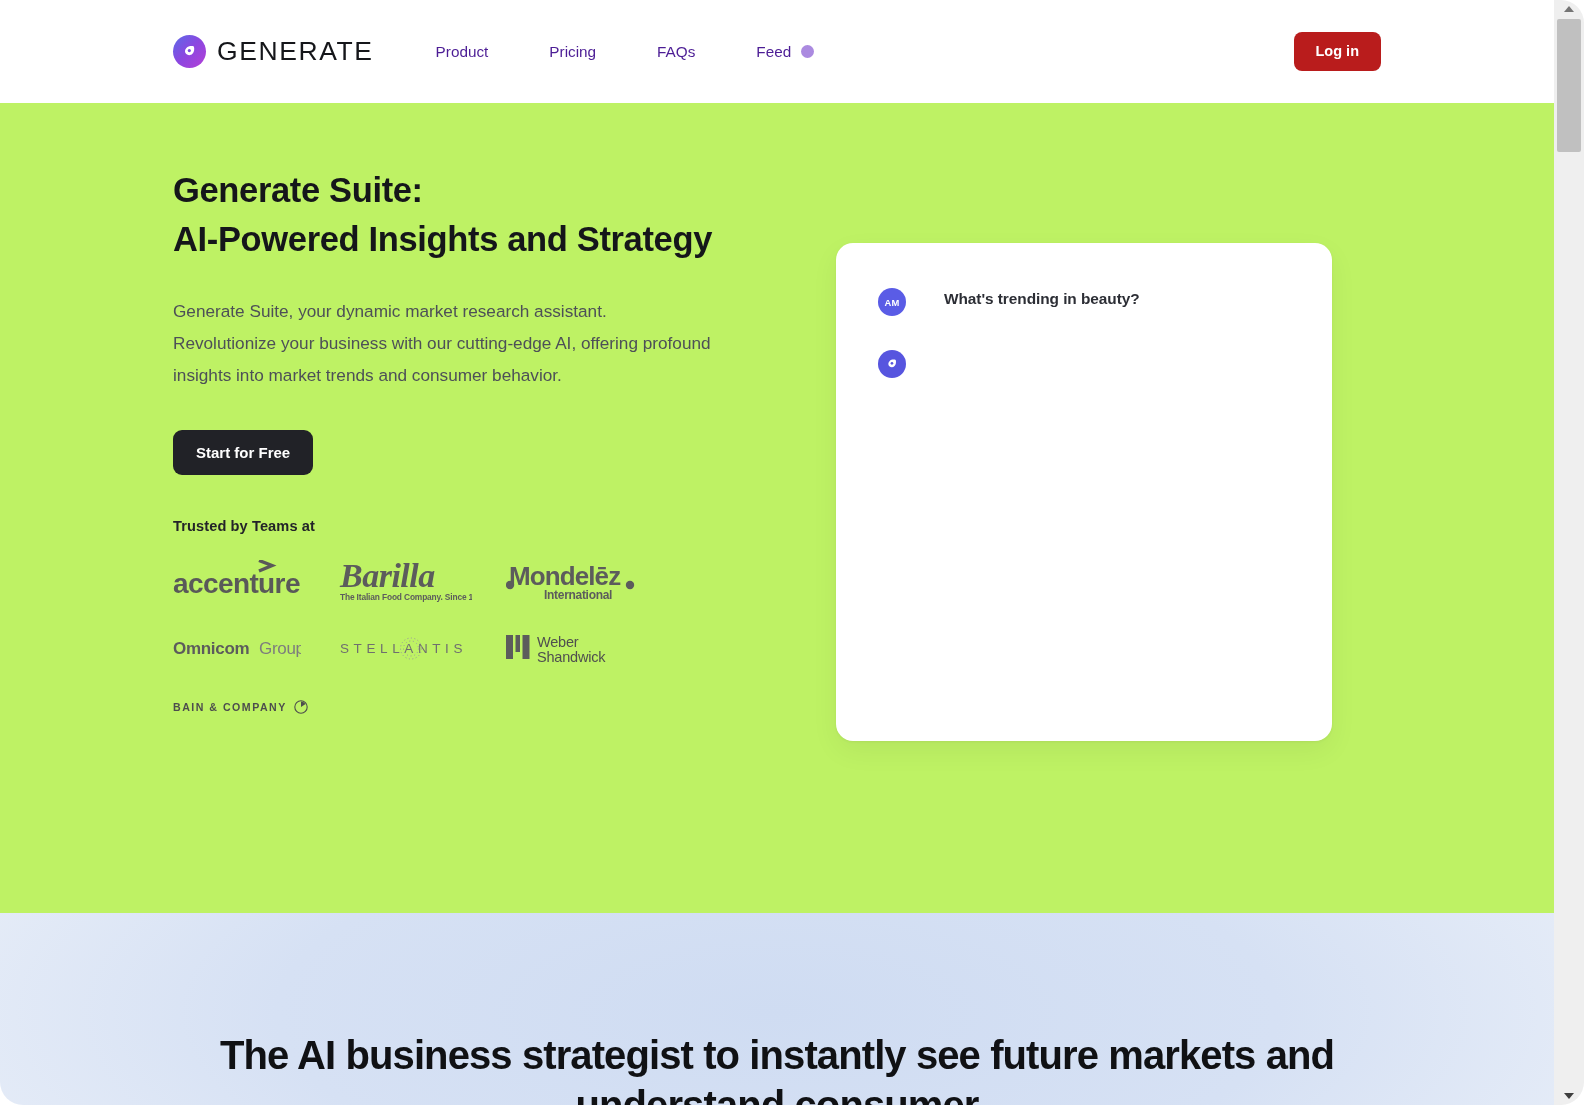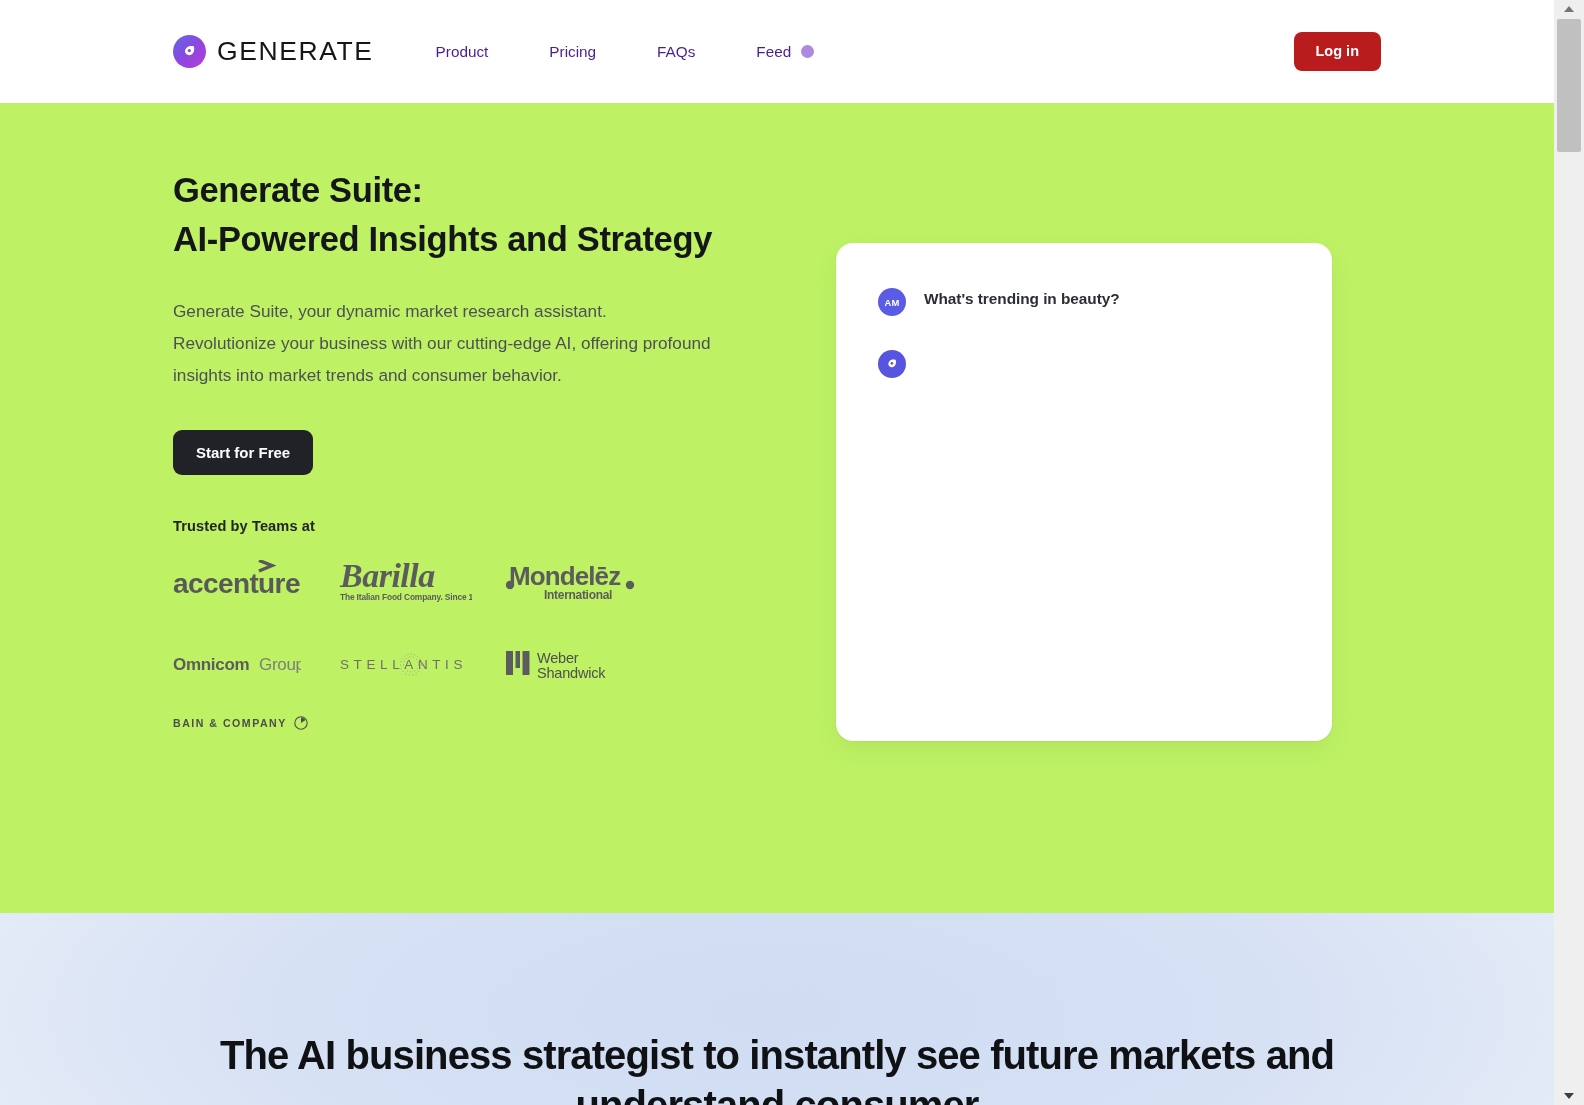"GENERATE" #viewport { border-radius: none -> 23px }
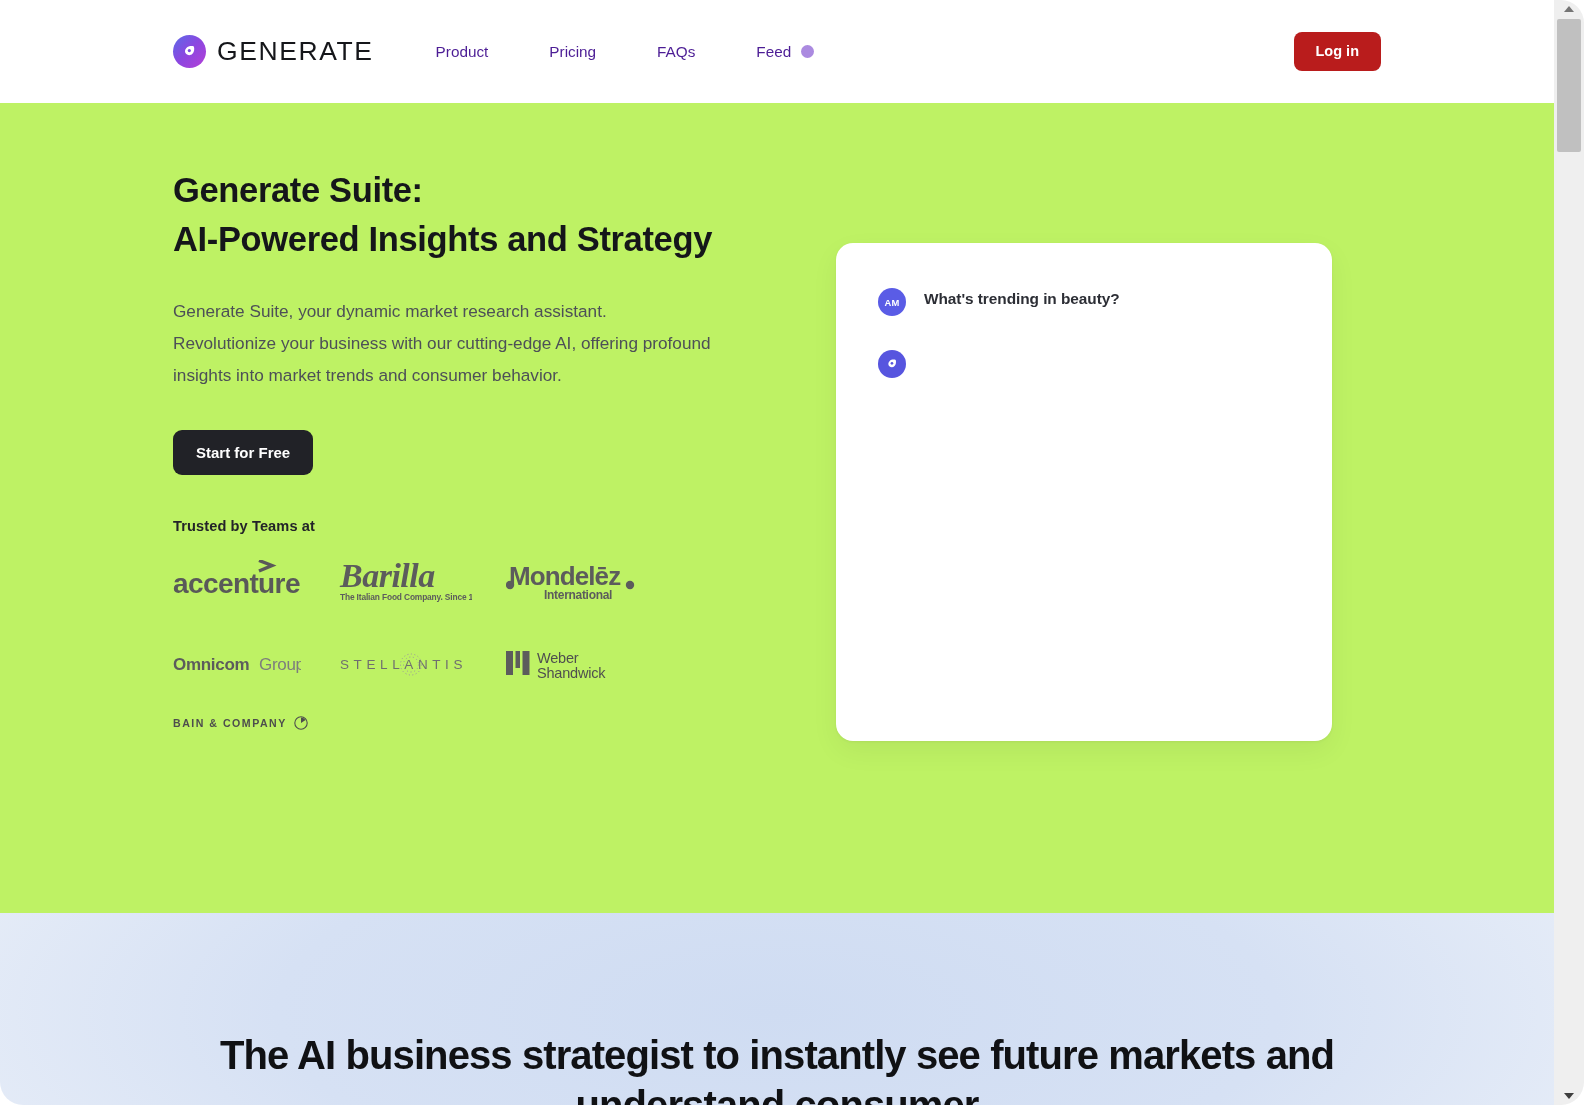"AM" .chat-msg { gap: 6px -> 26px }
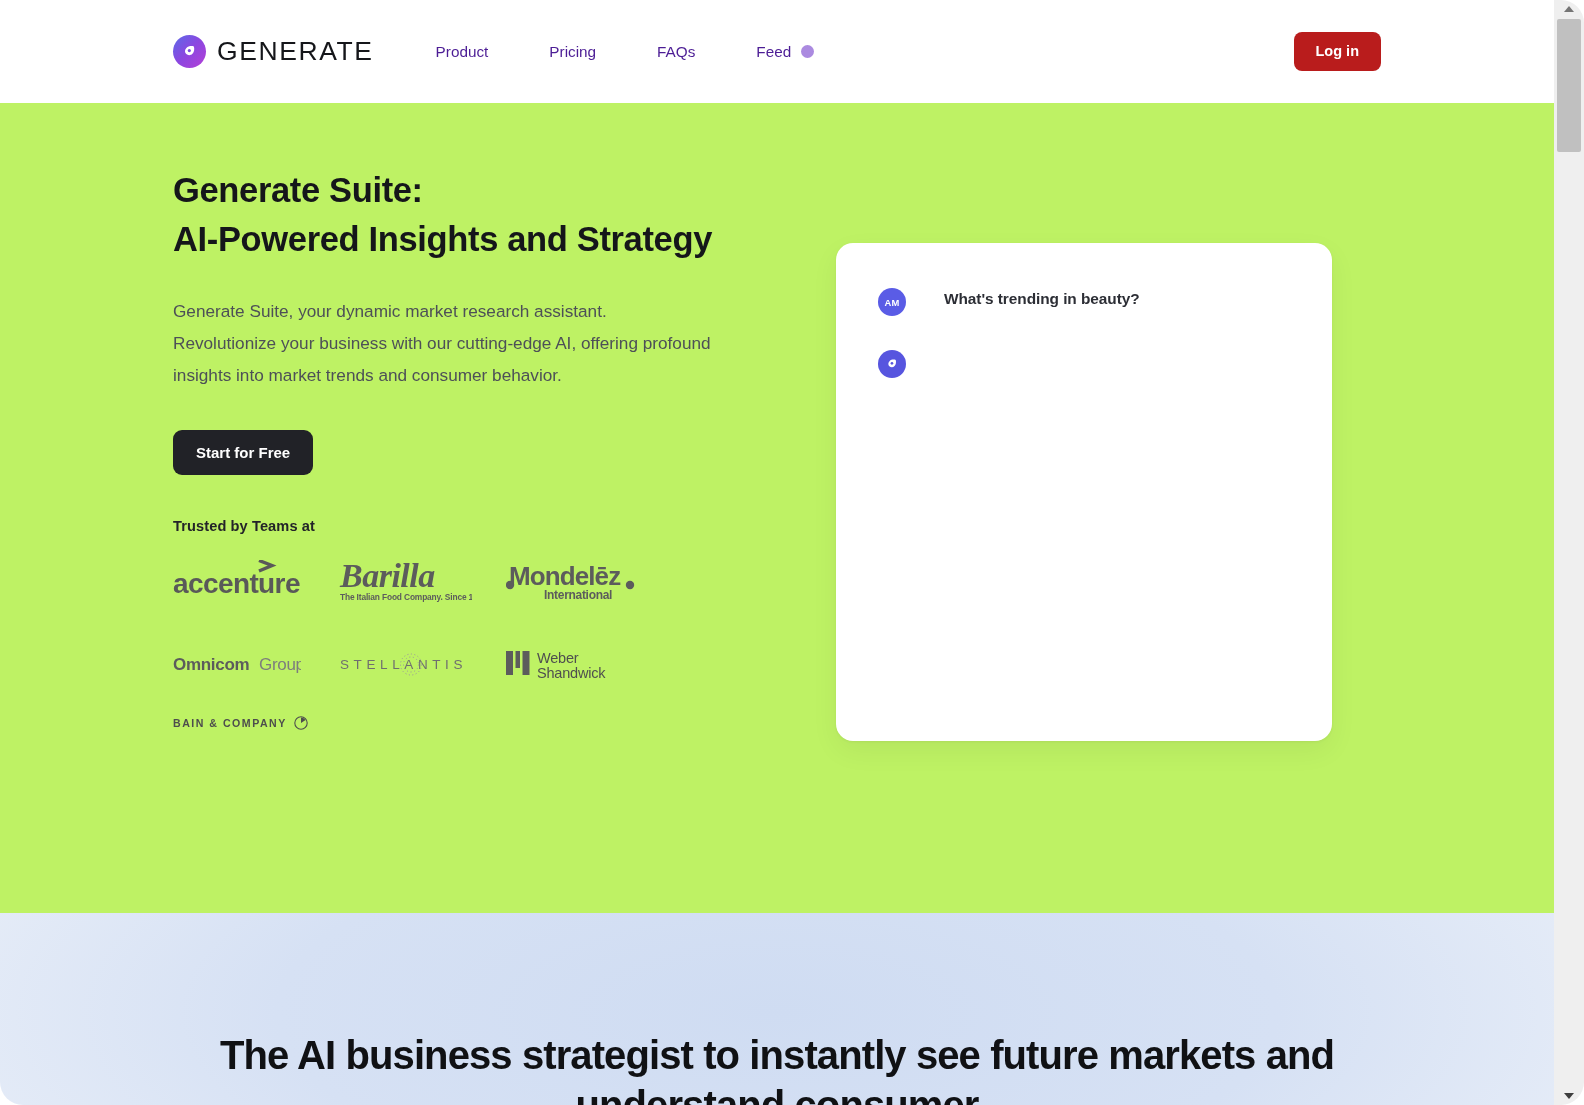"accenture" .logo-grid { row-gap: 16px -> none }
